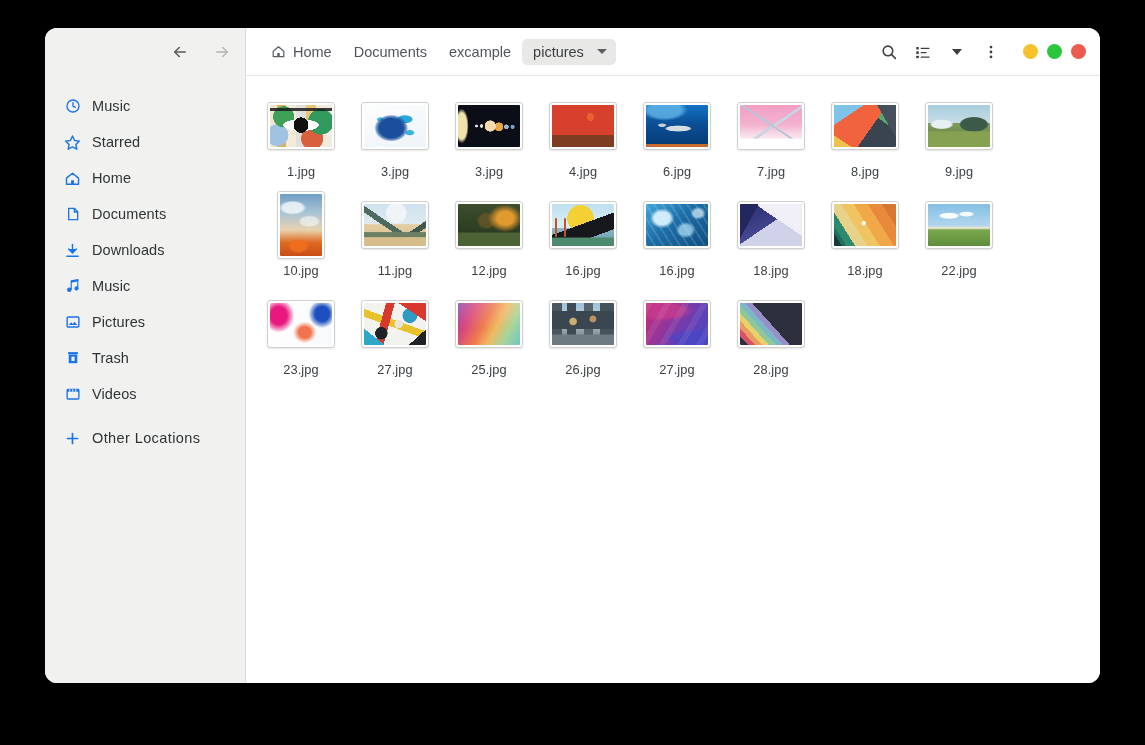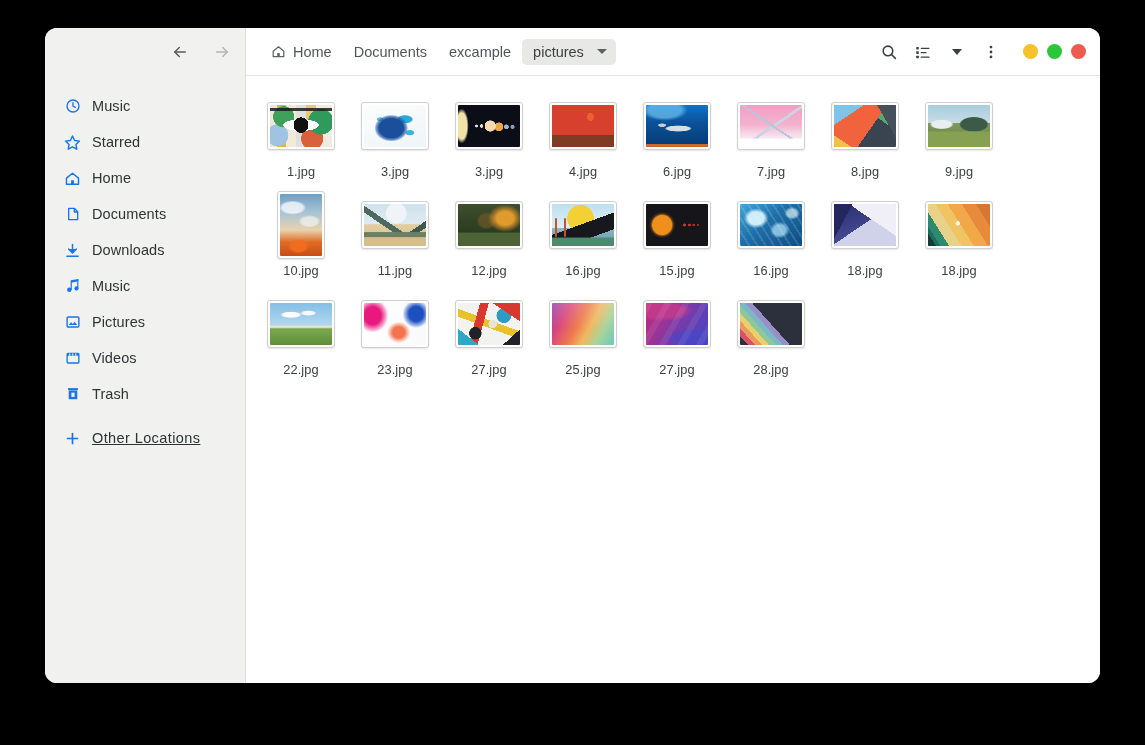"15.jpg" div.tile { html: <div> <div> <div> <div> <div></div> <div></div> <div></div> </div> </div> </div> <div>15.jpg</div> </div> -> none }
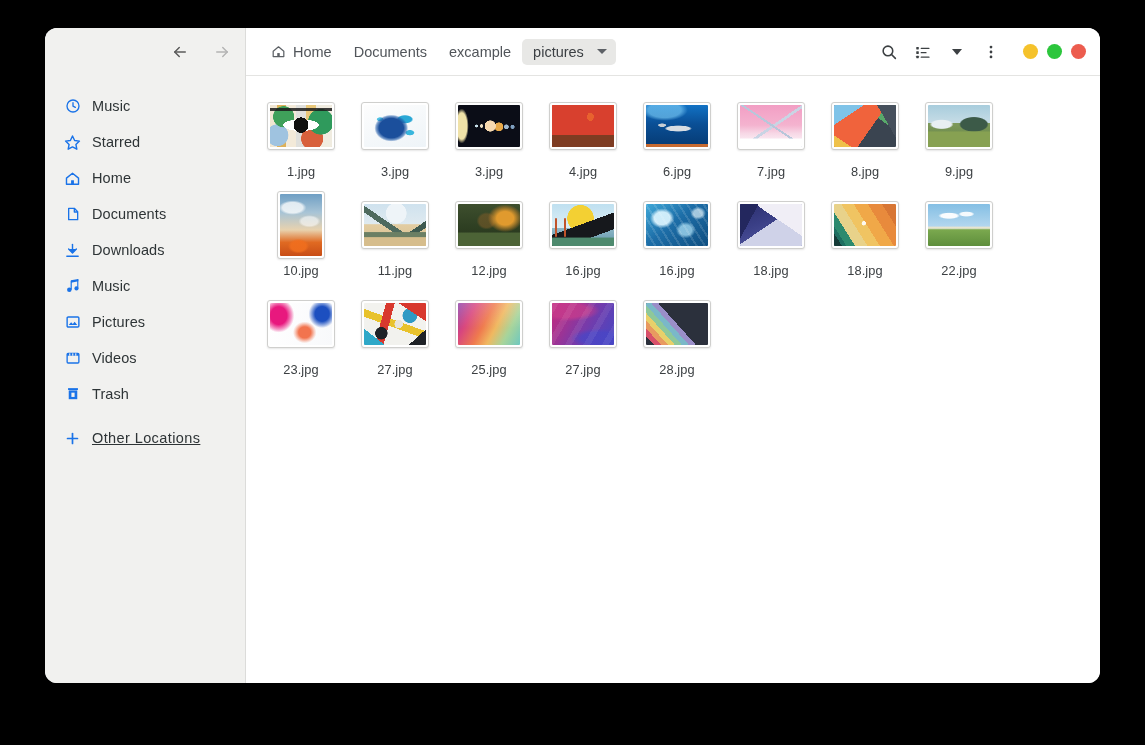"26.jpg" div.tile { html: none -> <div> <div> <div> <div> <div></div> <div></div> <div></div> <div></div> </div> </div> </div> <div>26.jpg</div> </div> }
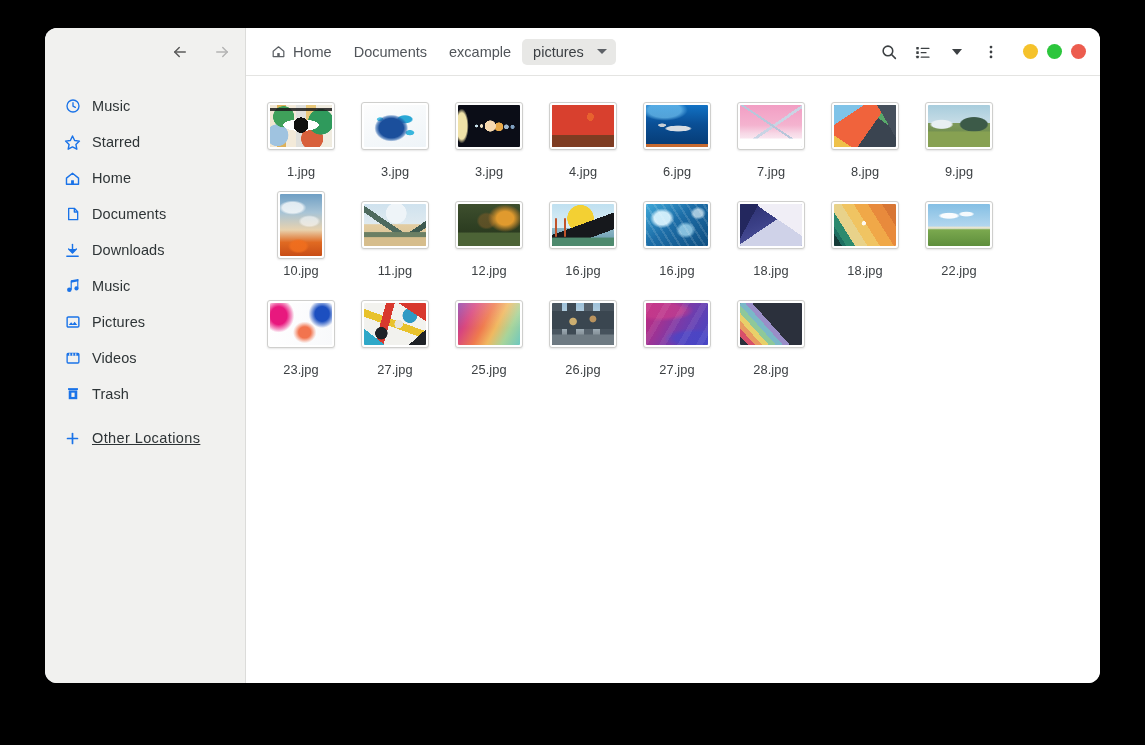"Videos" div.sb-item { order: before "Trash" -> after "Trash" }
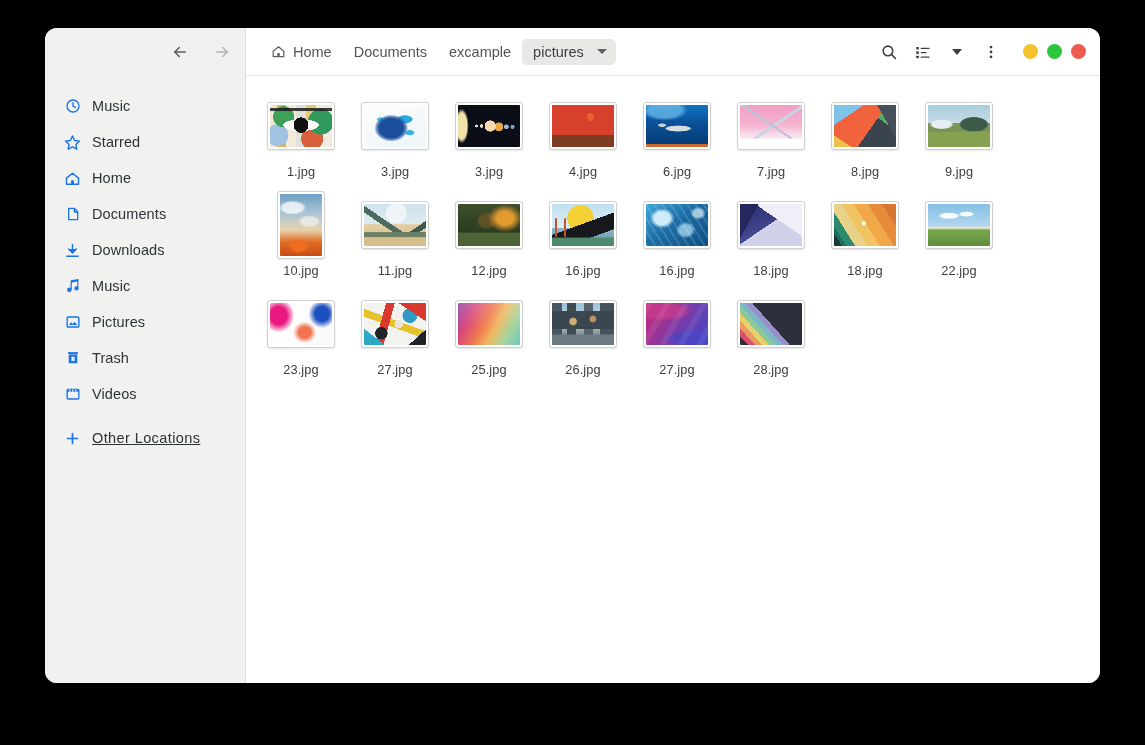"Other Locations" .sb-item.other .sb-label { text-decoration: underline -> none }
